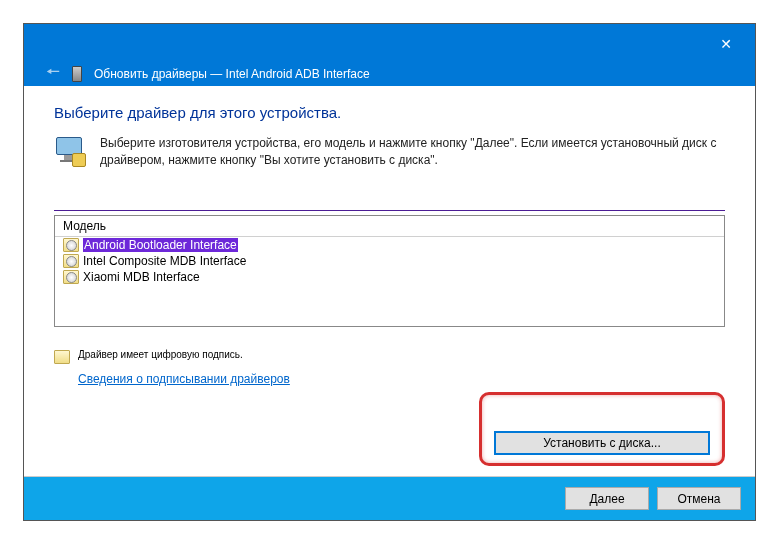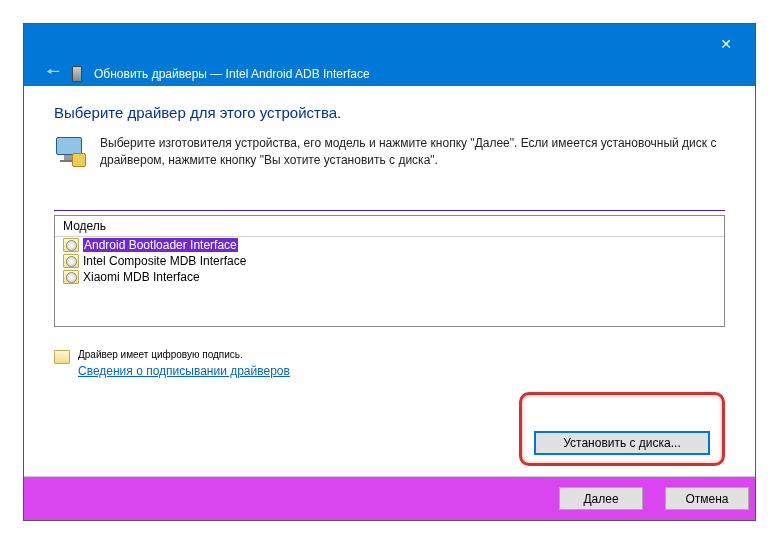"Сведения о подписывании драйверов" .sig-link { margin-top: 4px -> 12px }
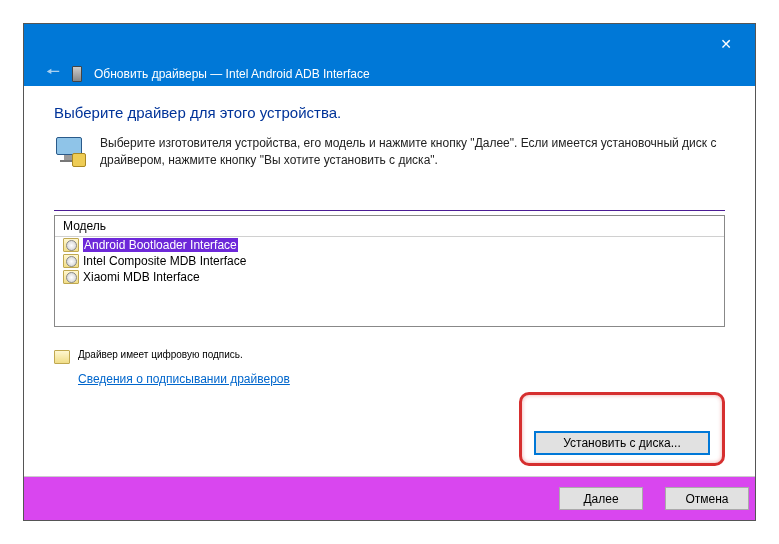"Установить с диска..." .install-btn { width: 176px -> 216px }
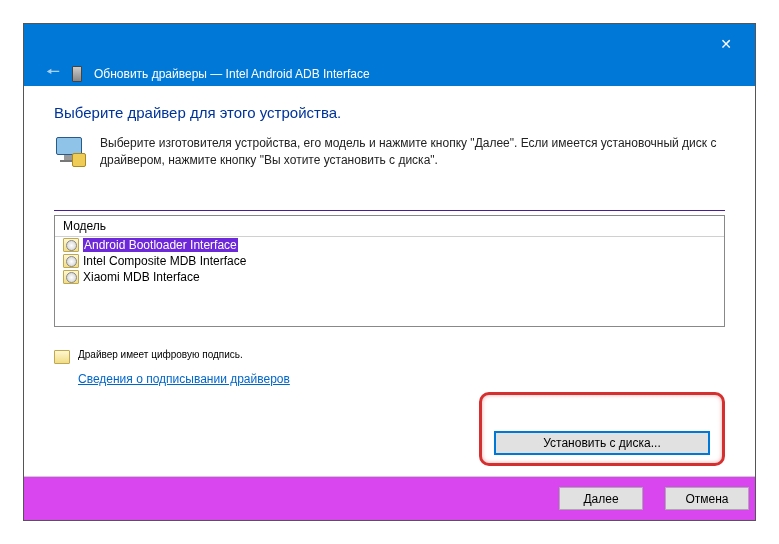"Далее" .footer { background: #d946ef -> #0ea5e9; gap: 22px -> 8px; padding-right: 6px -> 14px }
